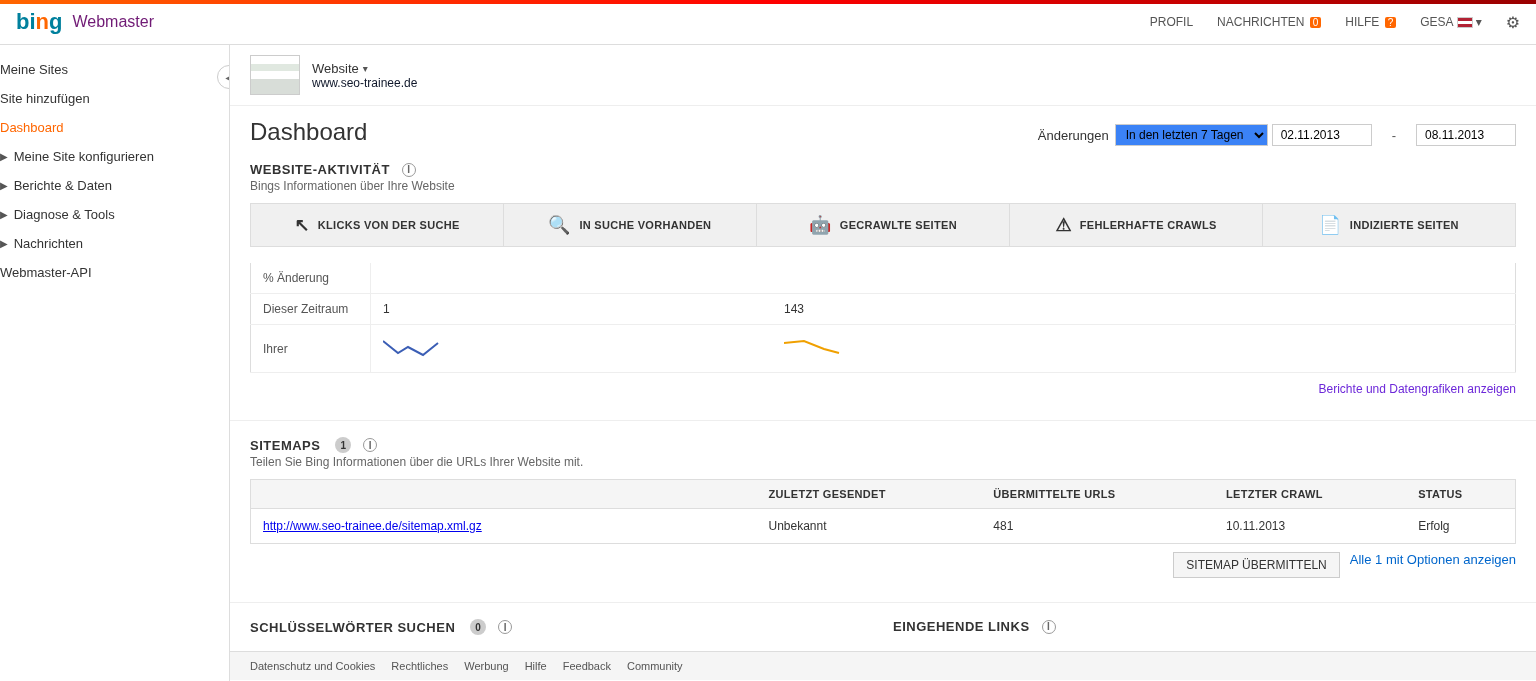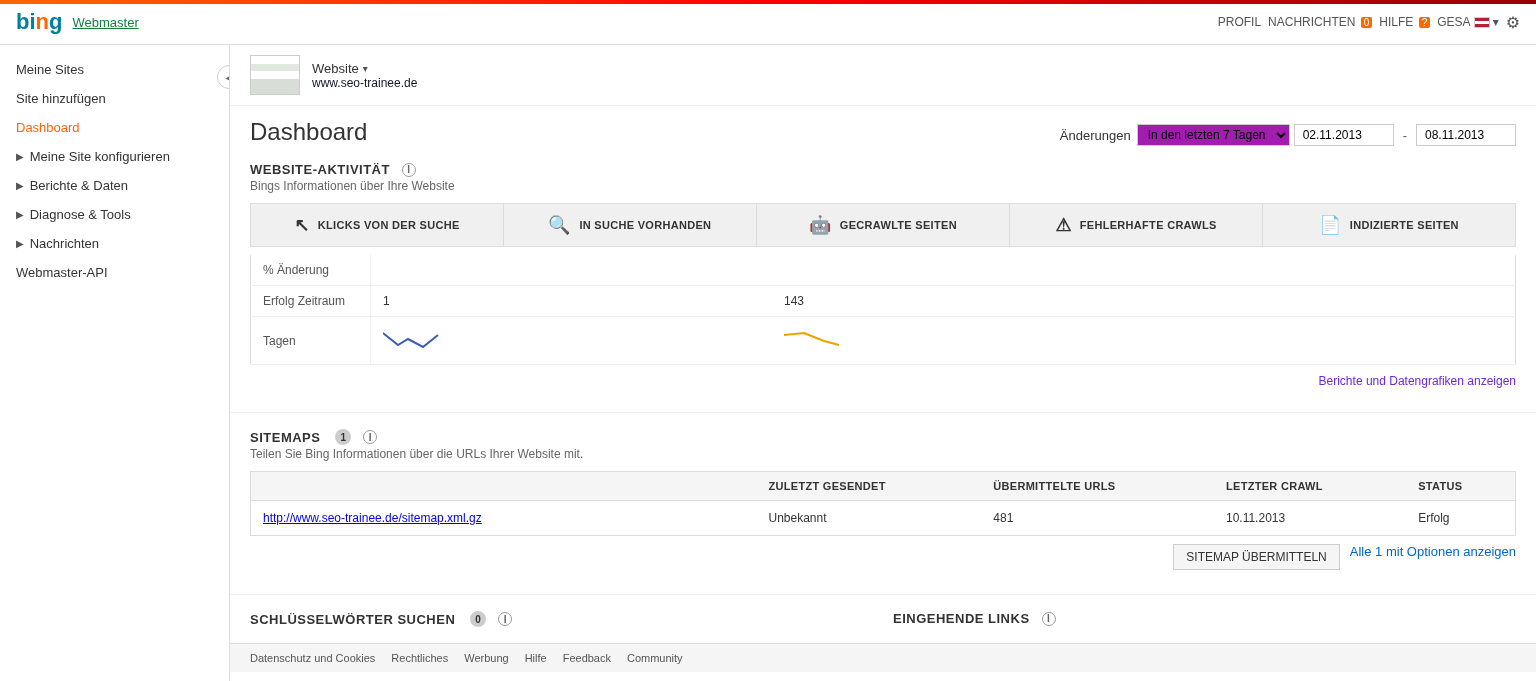"Webmaster" .app-title { color: #15803d -> #701a75; font-size: 13px -> 16px; text-decoration: underline -> none }
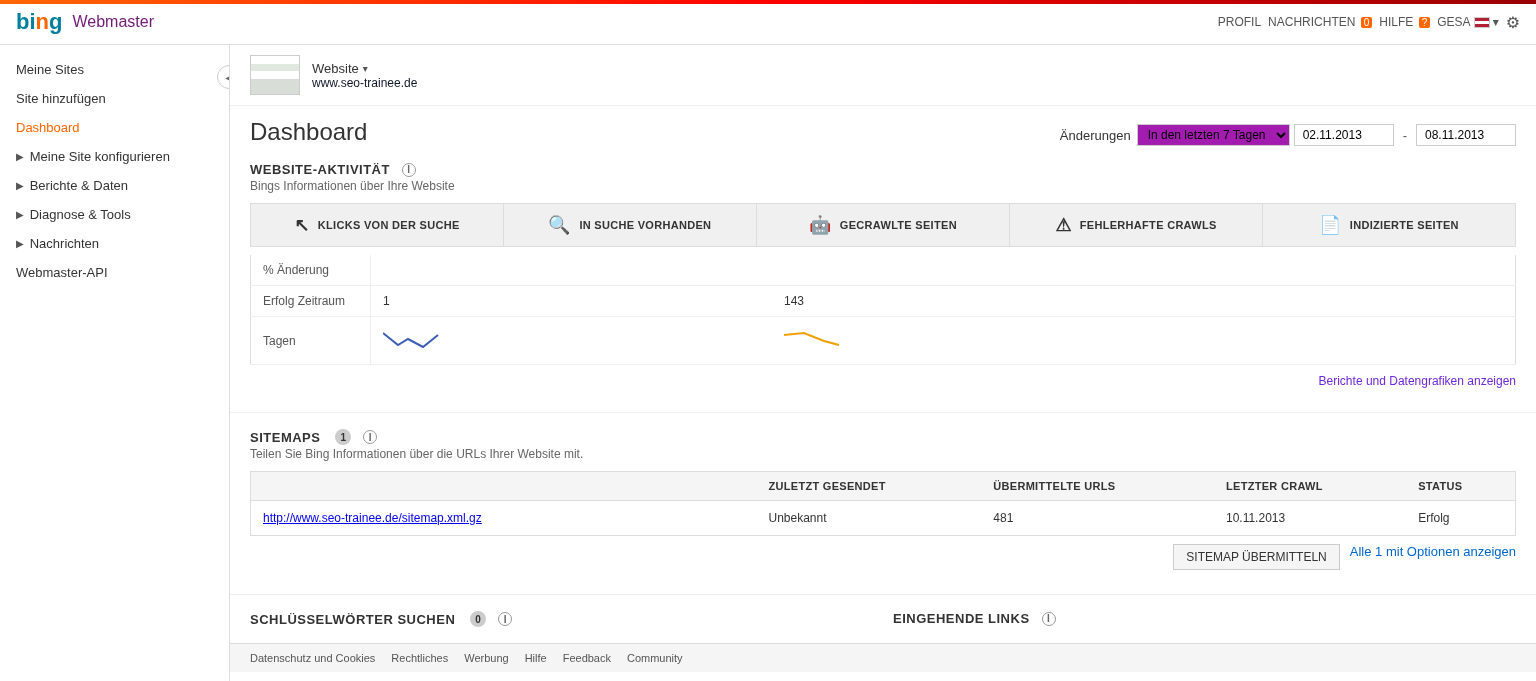"PROFIL" .topbar-right { gap: 7px -> 24px }
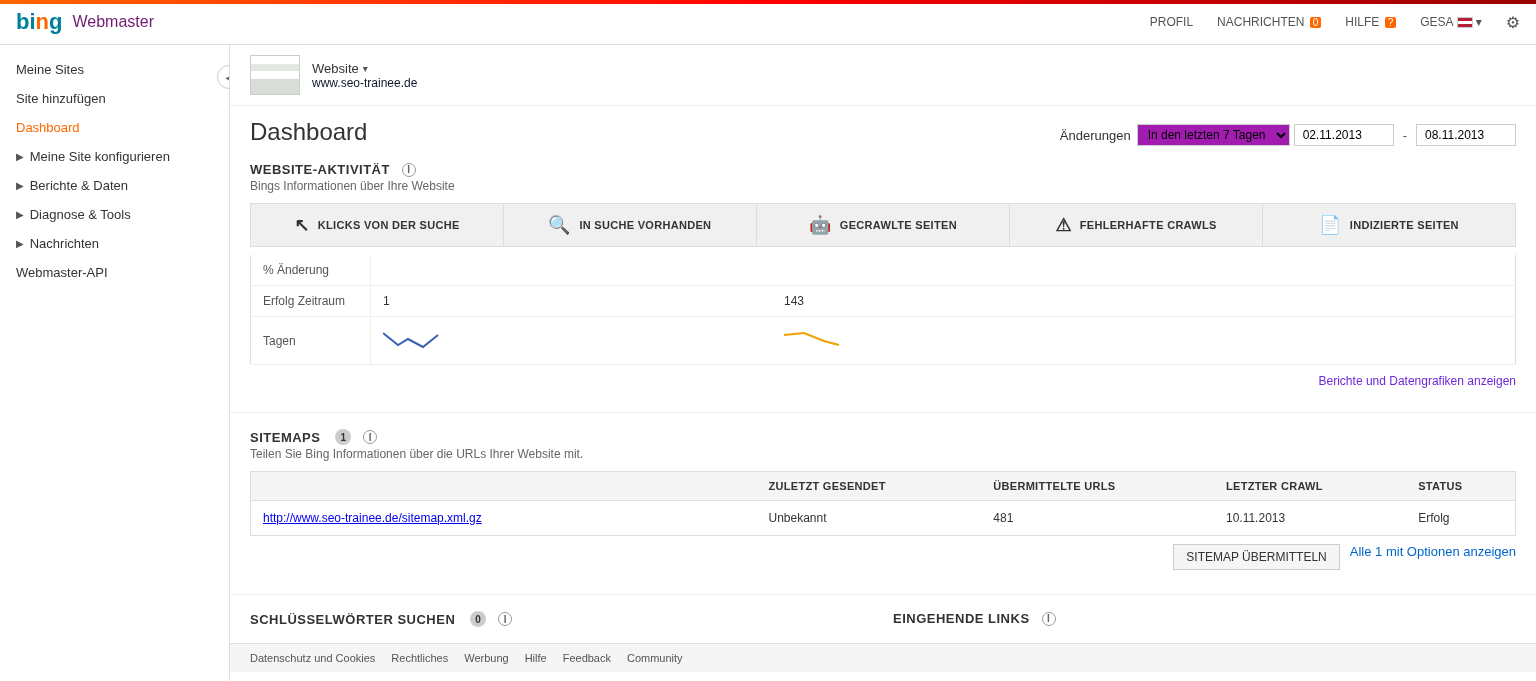"Meine Sites" .sidebar-item { padding: 7px 16px -> 7px 0 }
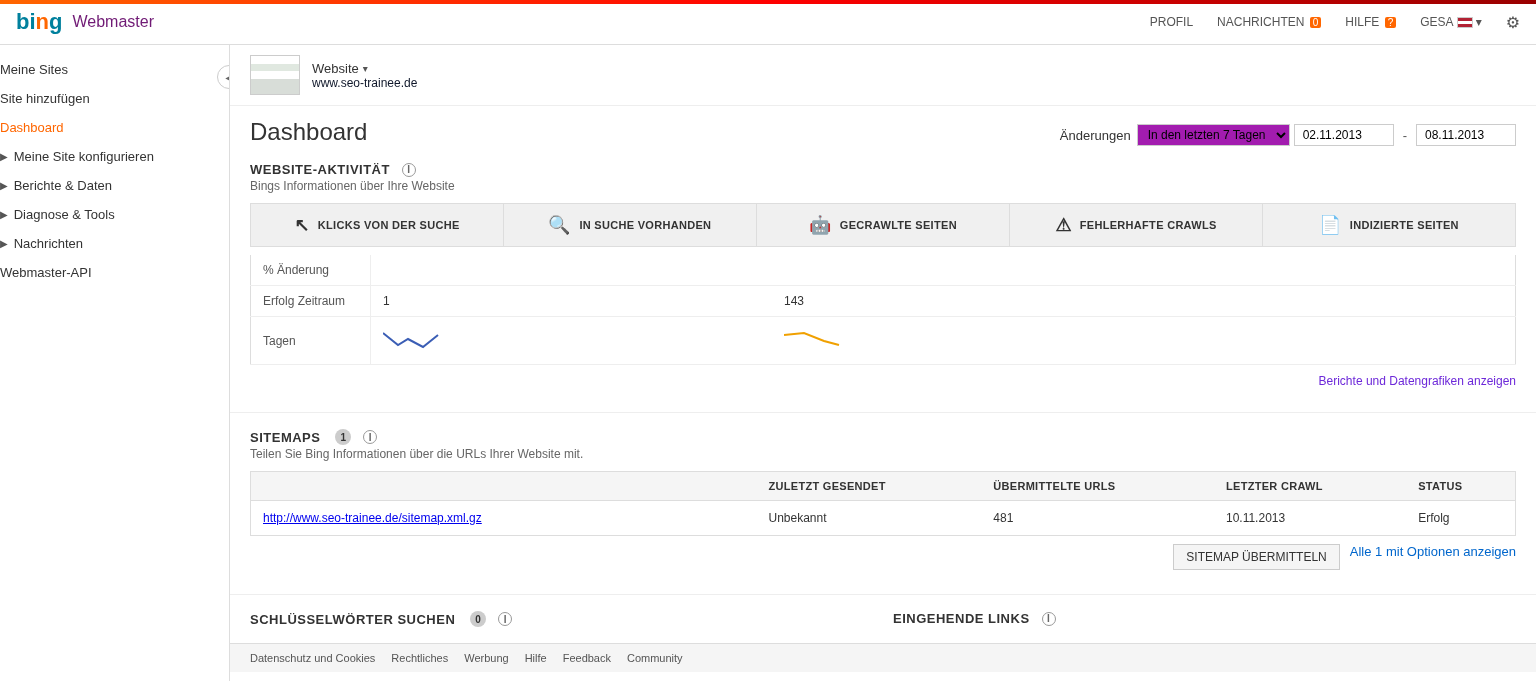"In den letzten 7 Tagen" .date-select { background: #a21caf -> #3b82f6 }
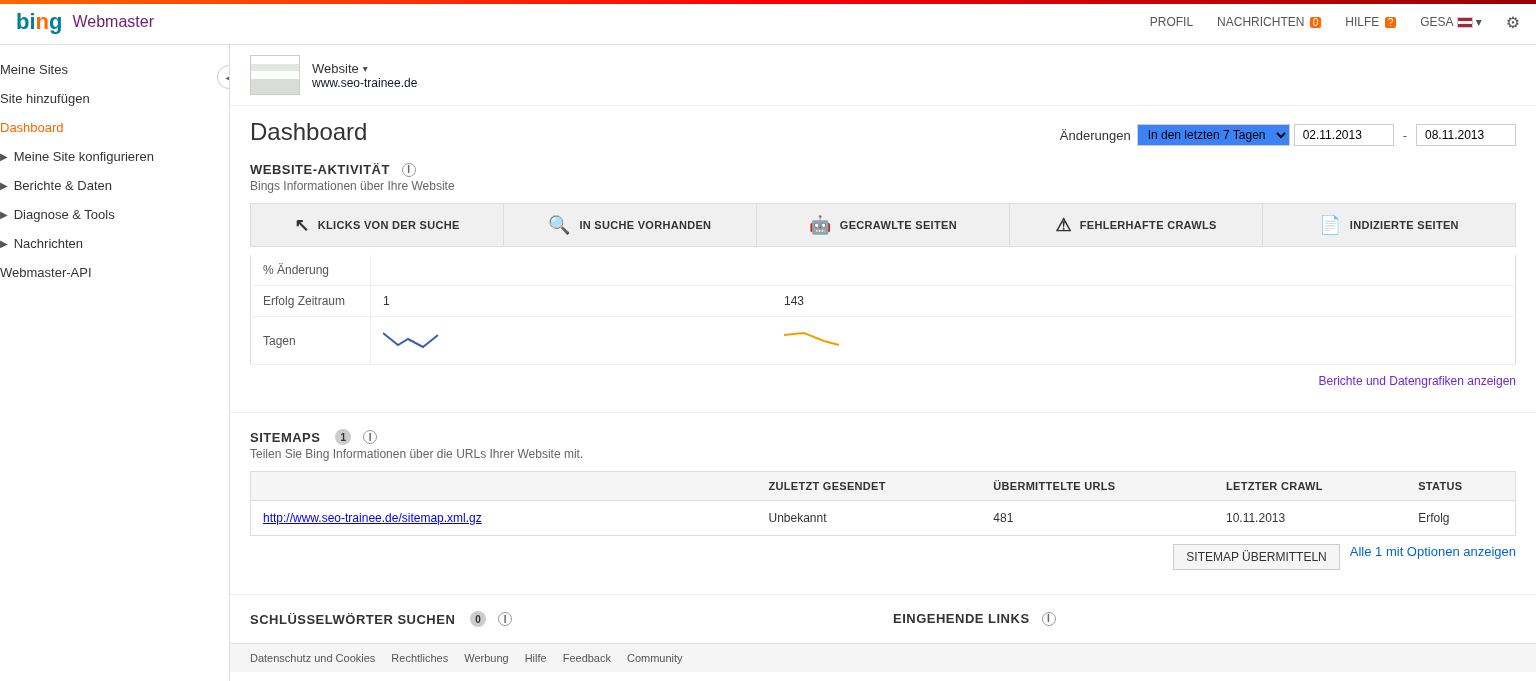"02.11.2013" .date-range { gap: 9px -> 20px }
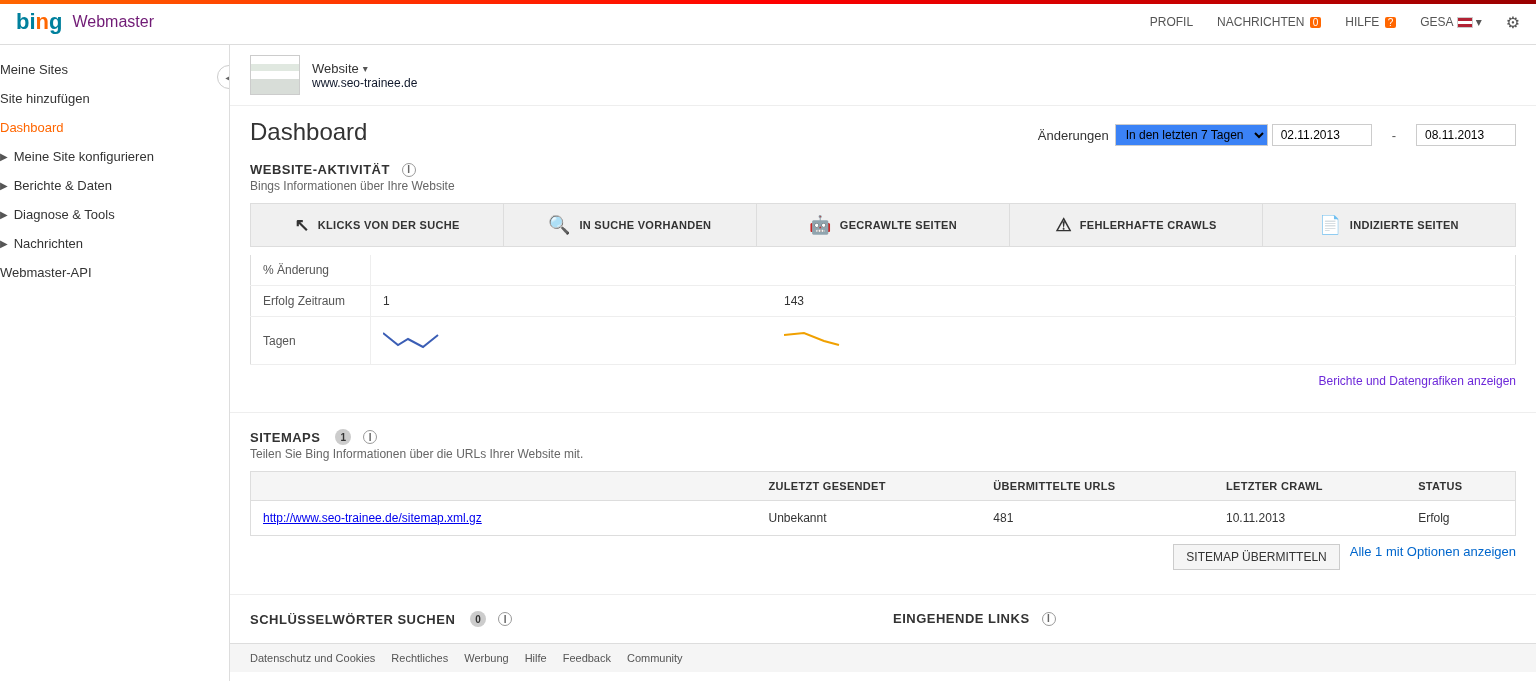"% Änderung" .activity-table { margin-top: 8px -> 16px }
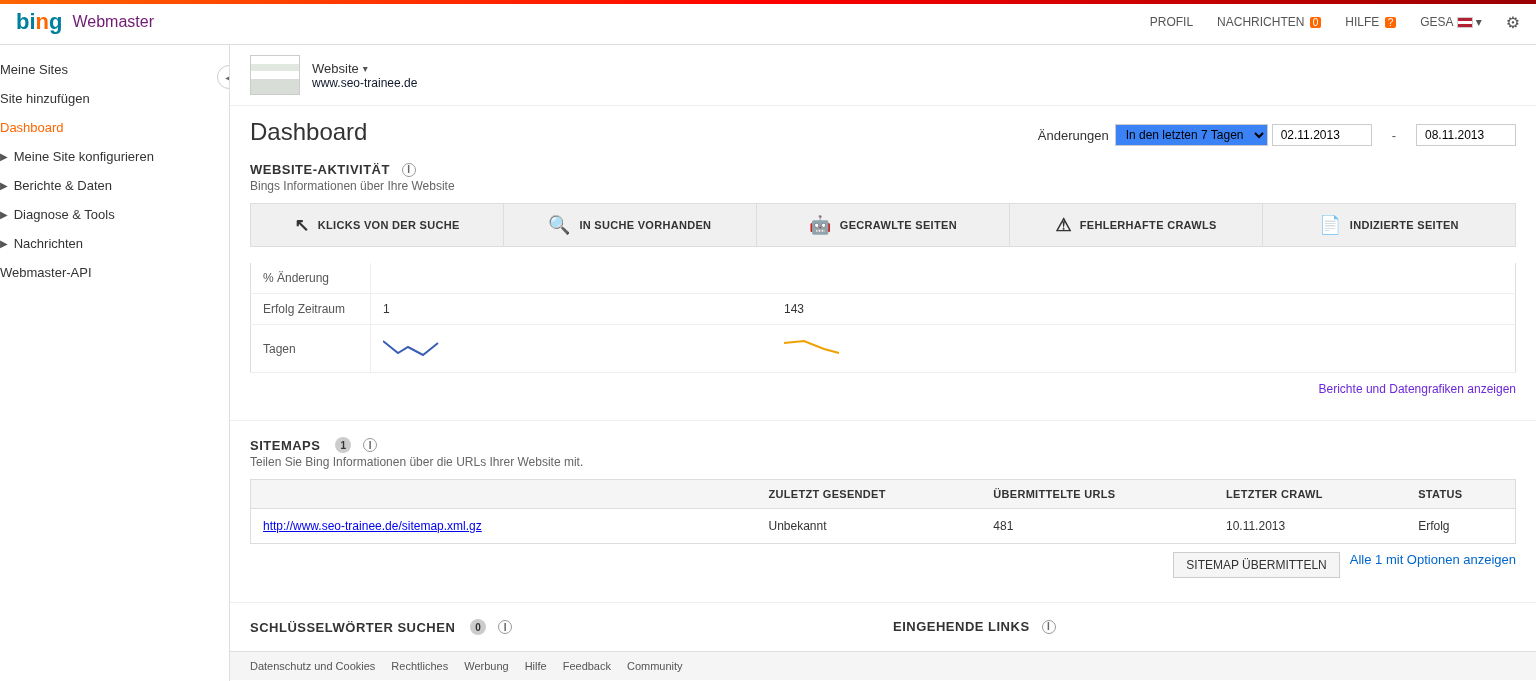"Erfolg Zeitraum" td.row-label { text: Erfolg -> Dieser }
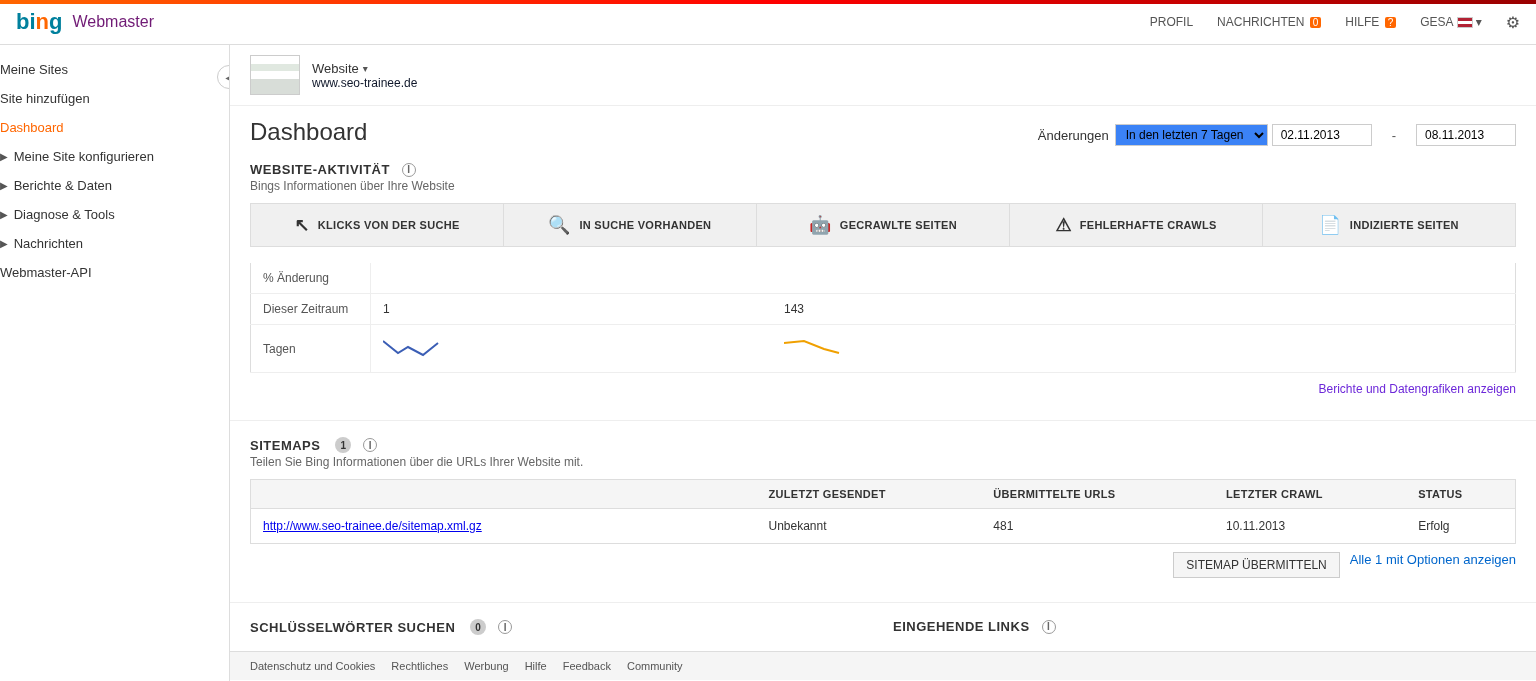"Tagen" td.row-label { text: Tagen -> Ihrer }
